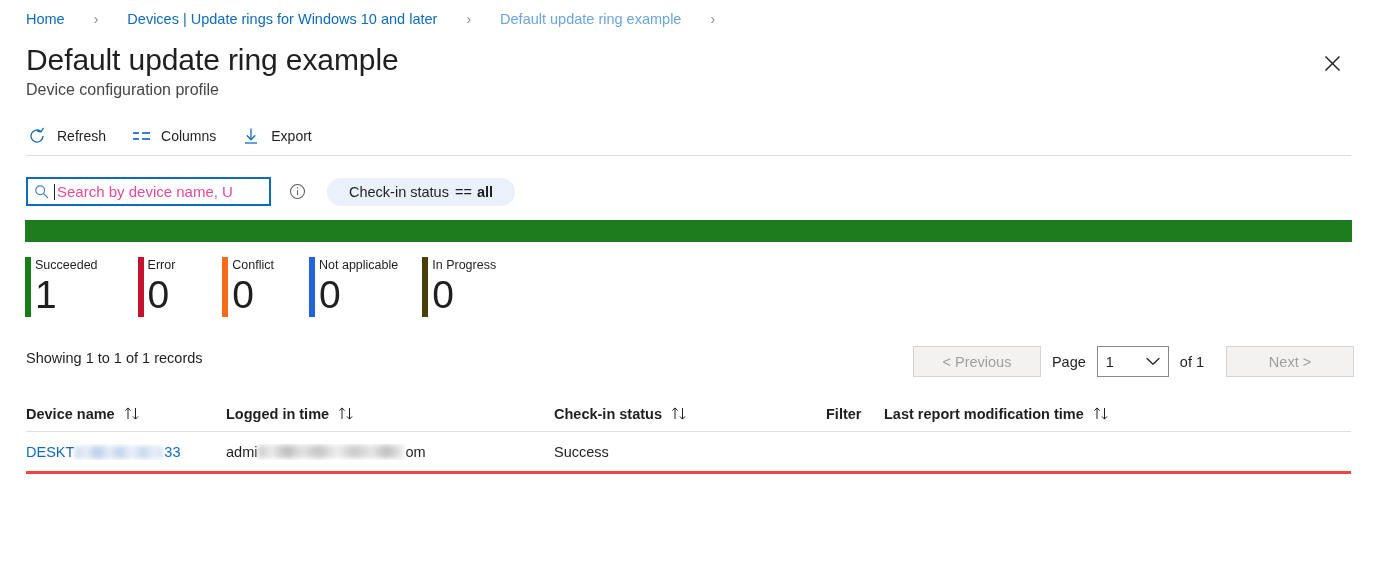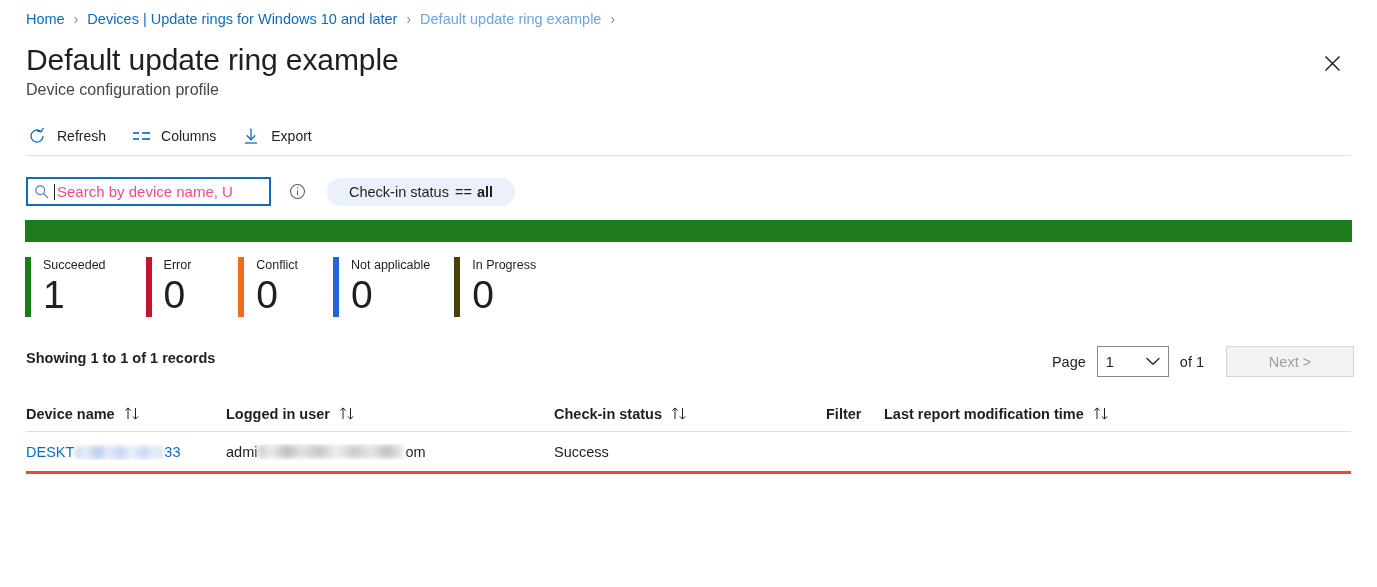"Home" .breadcrumb { gap: none -> 20px }
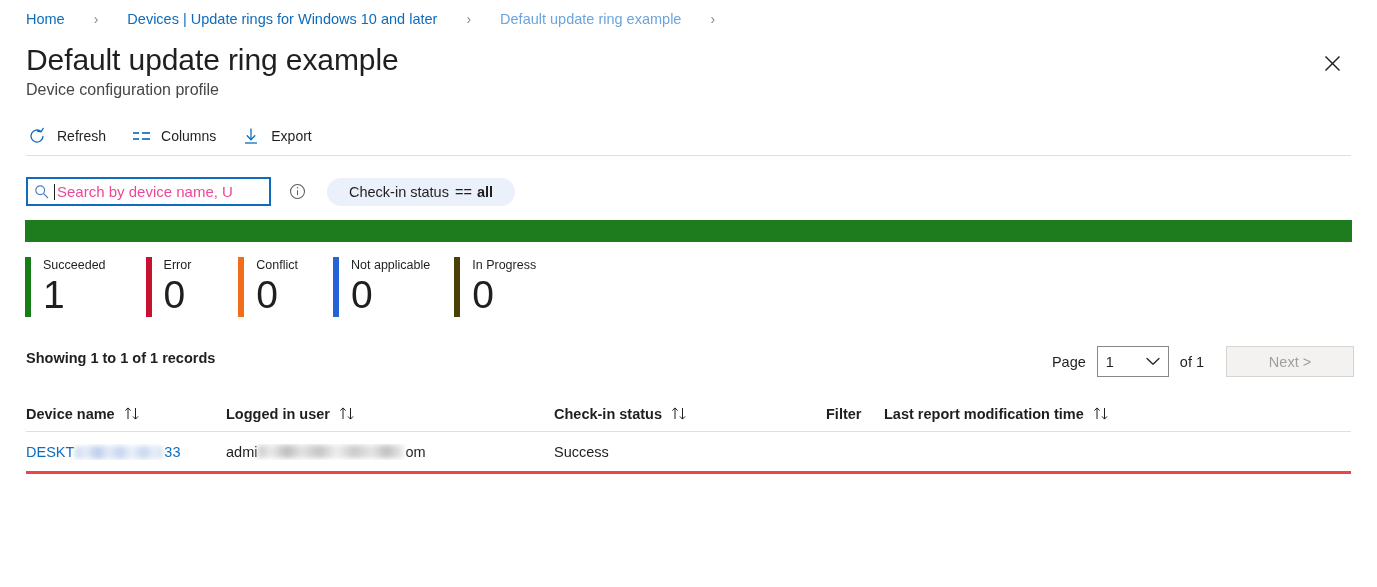"Succeeded" .counter-body { padding-left: 12px -> 4px }
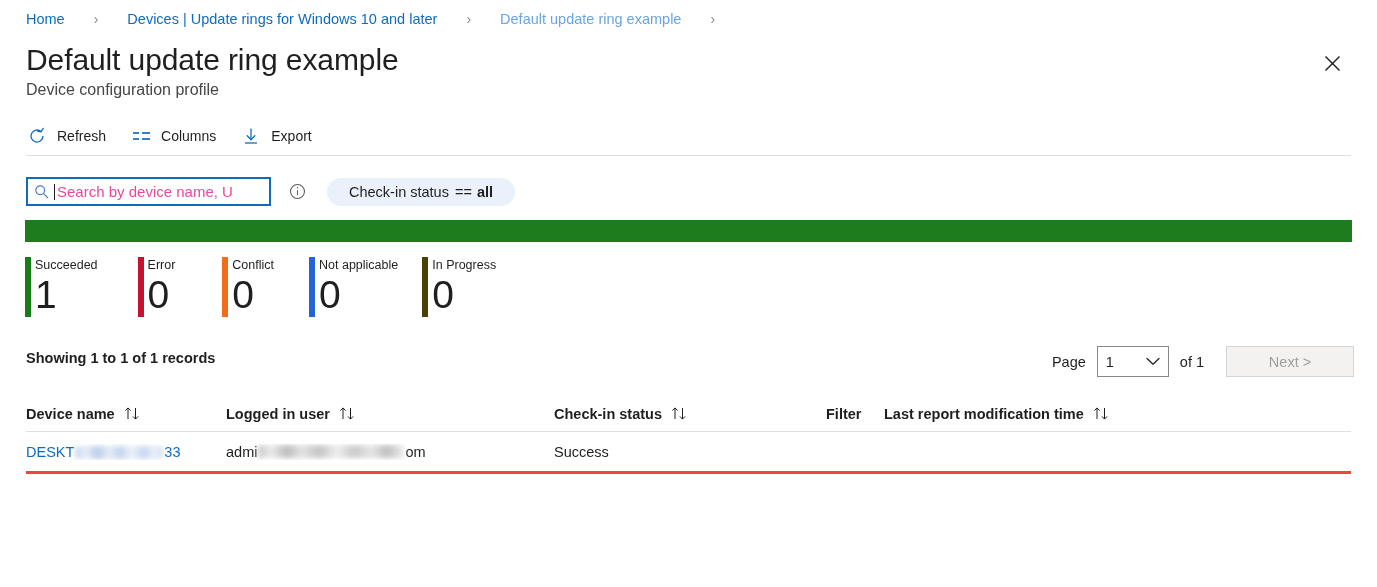"Showing 1 to 1 of" .records { font-weight: bold -> none }
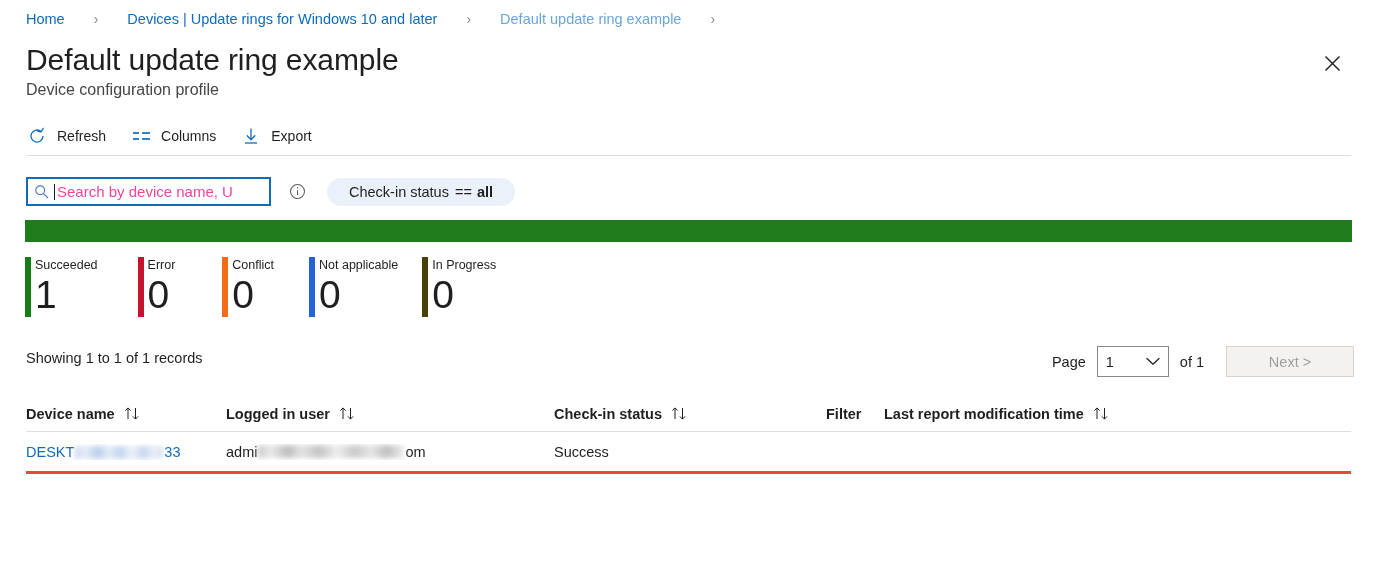"< Previous" div.pg-btn { html: none -> <div>&lt; Previous</div> }
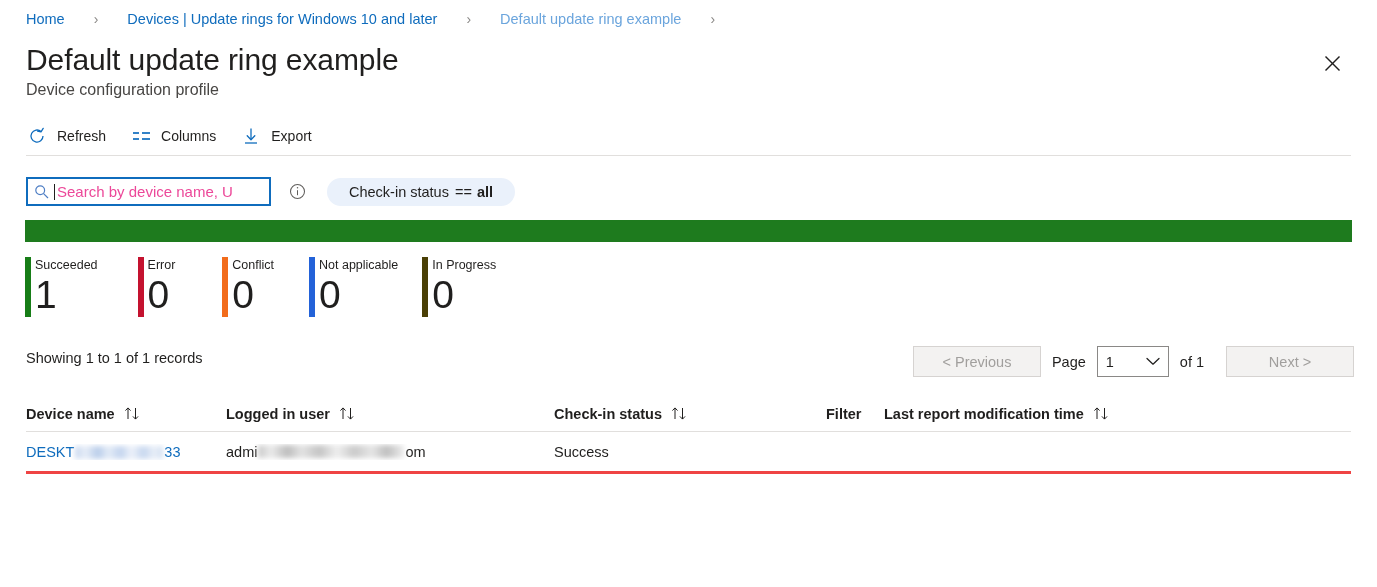"Logged in user" span { text: user -> time }
